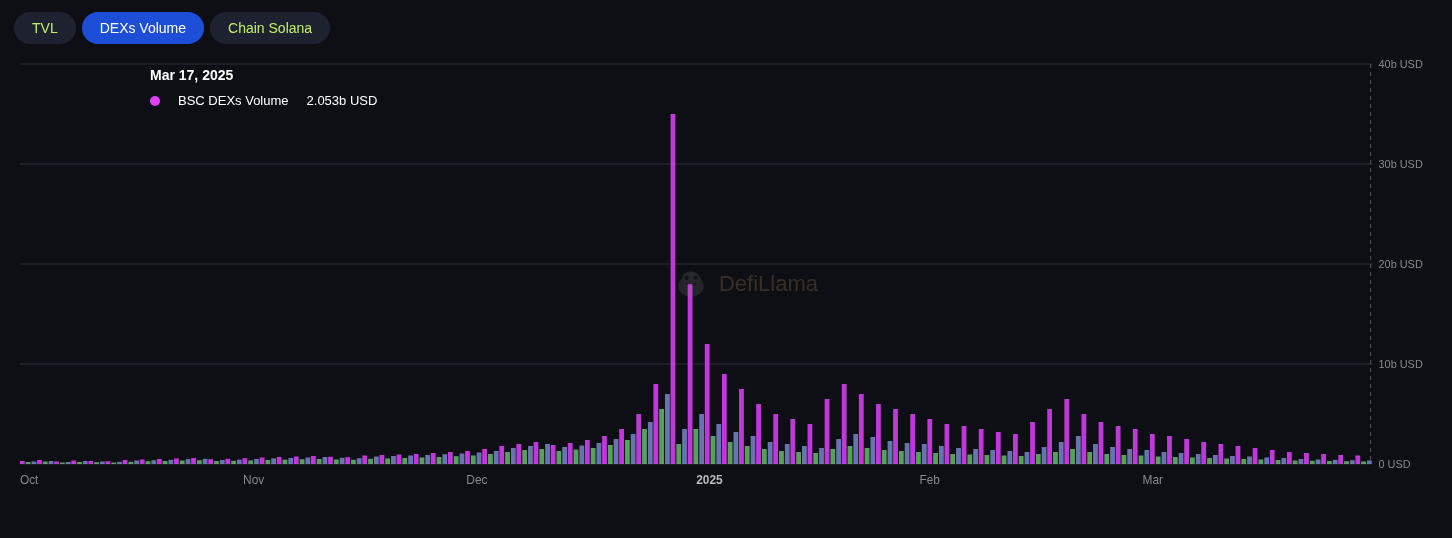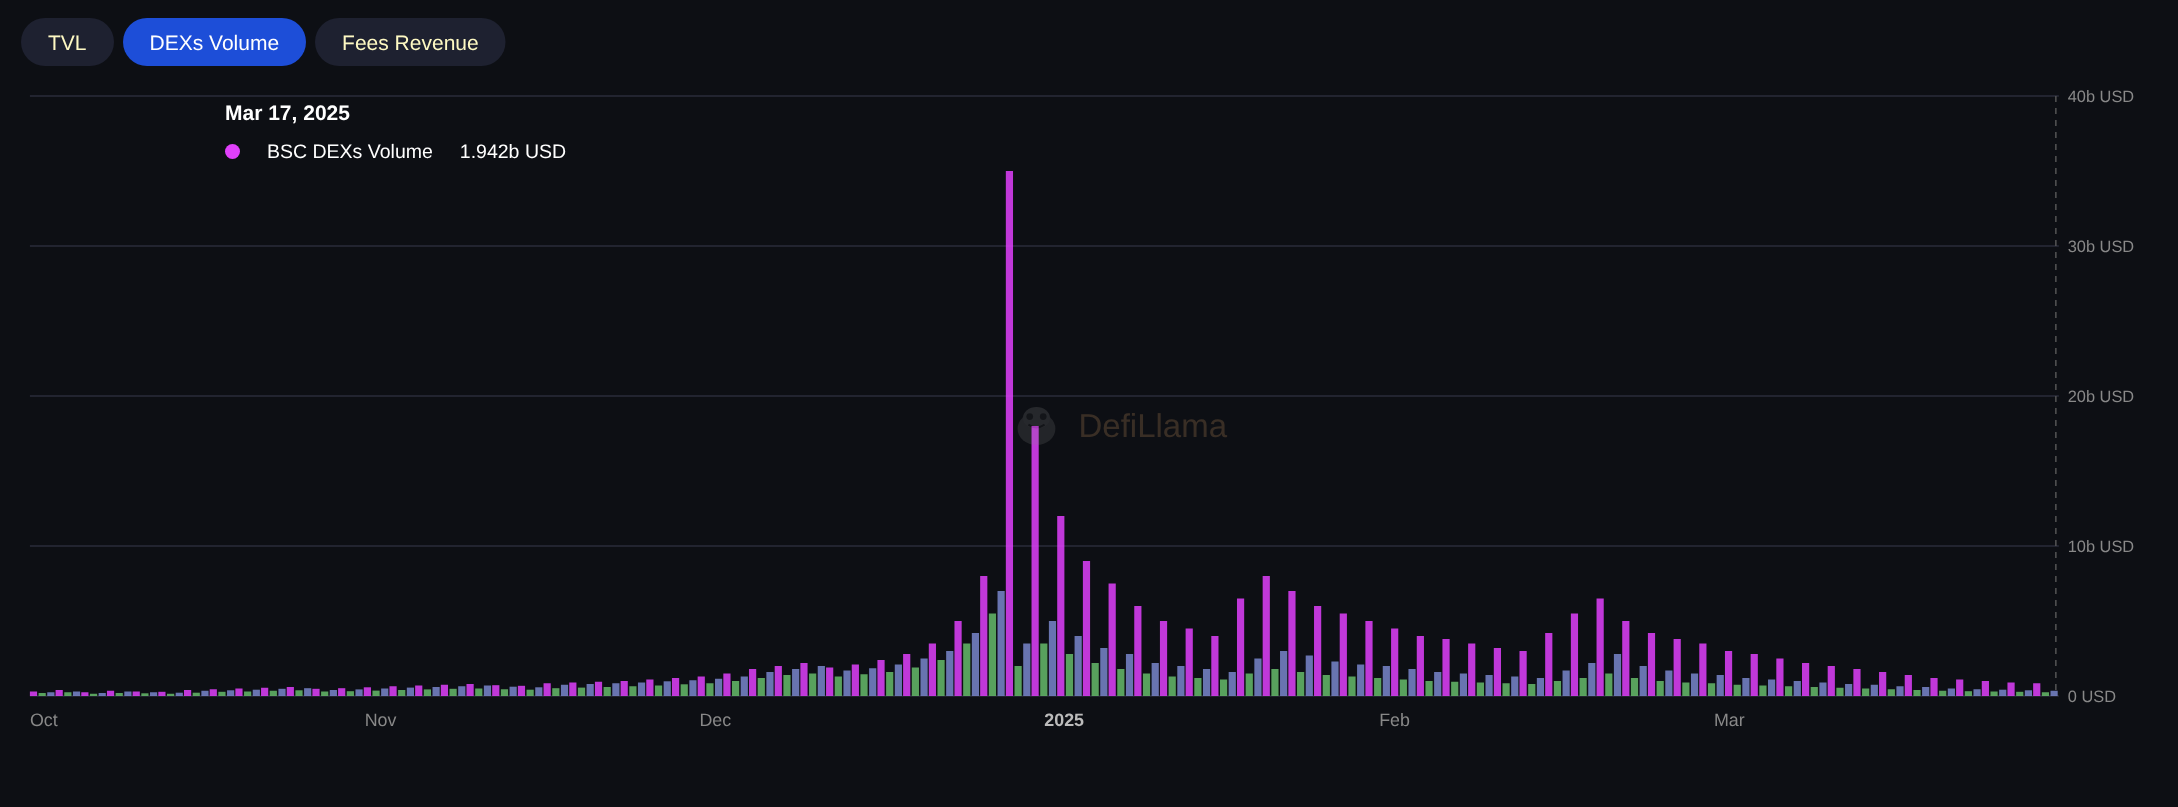"TVL" .tab { color: #fef9c3 -> #bef264 }
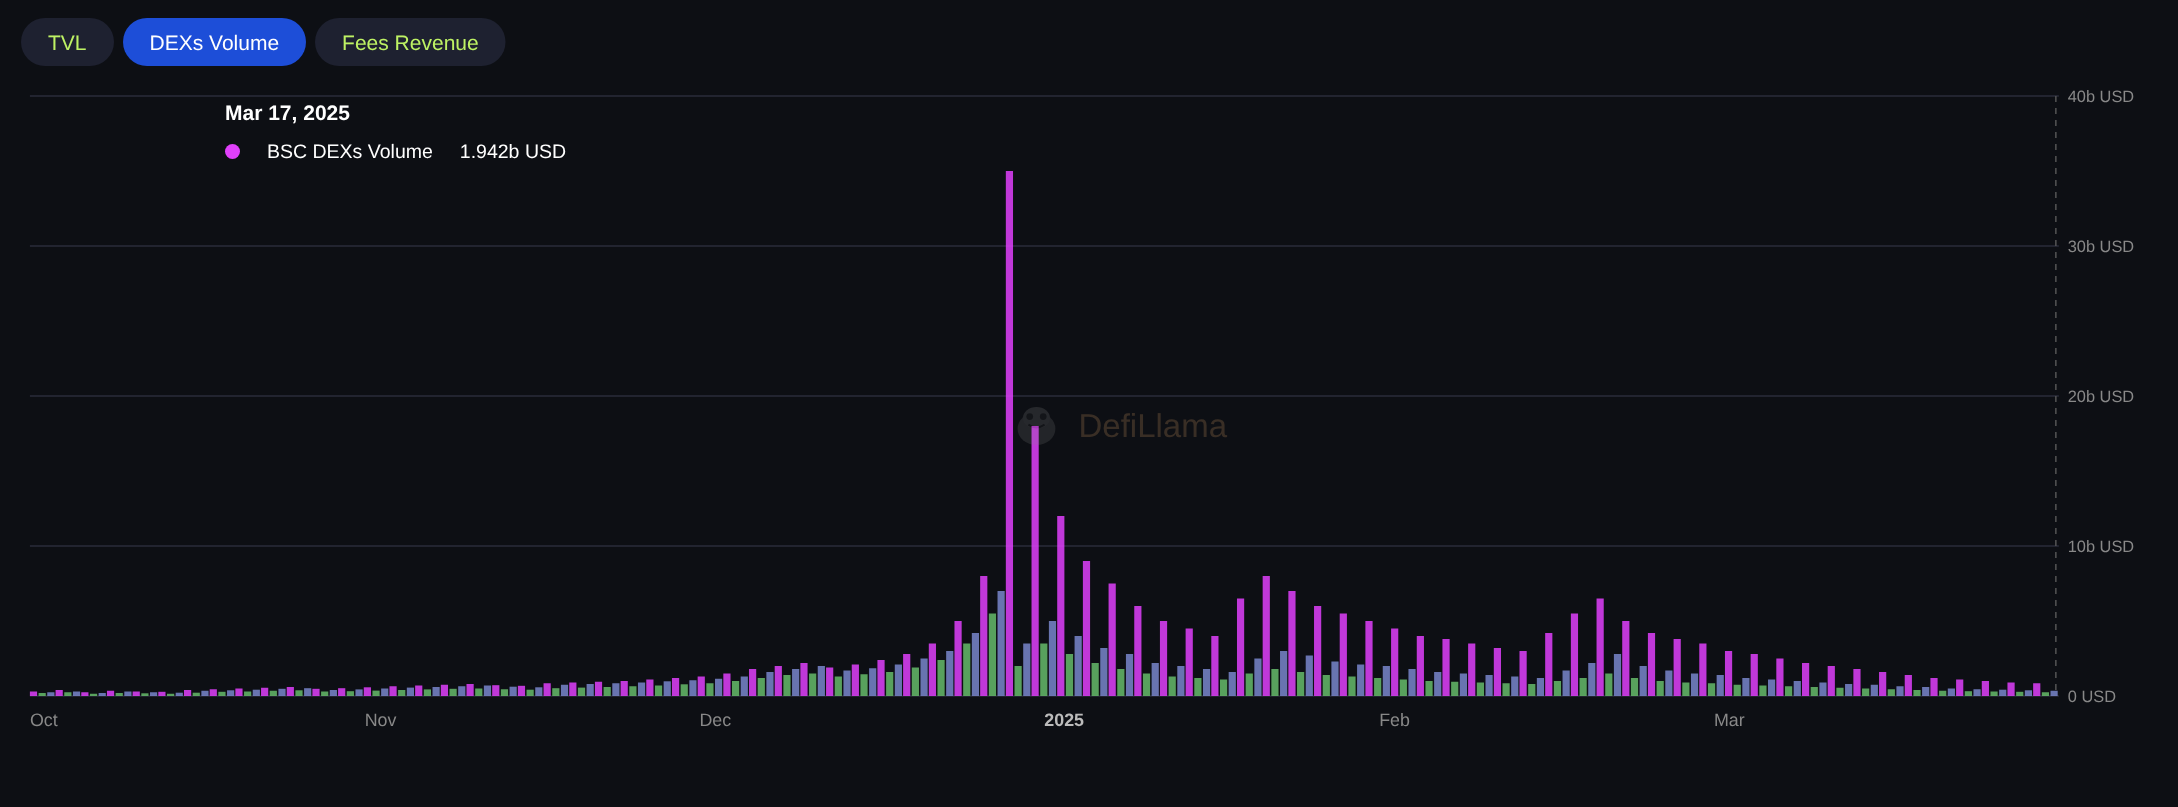"Fees Revenue" button.tab { text: Fees Revenue -> Chain Solana }
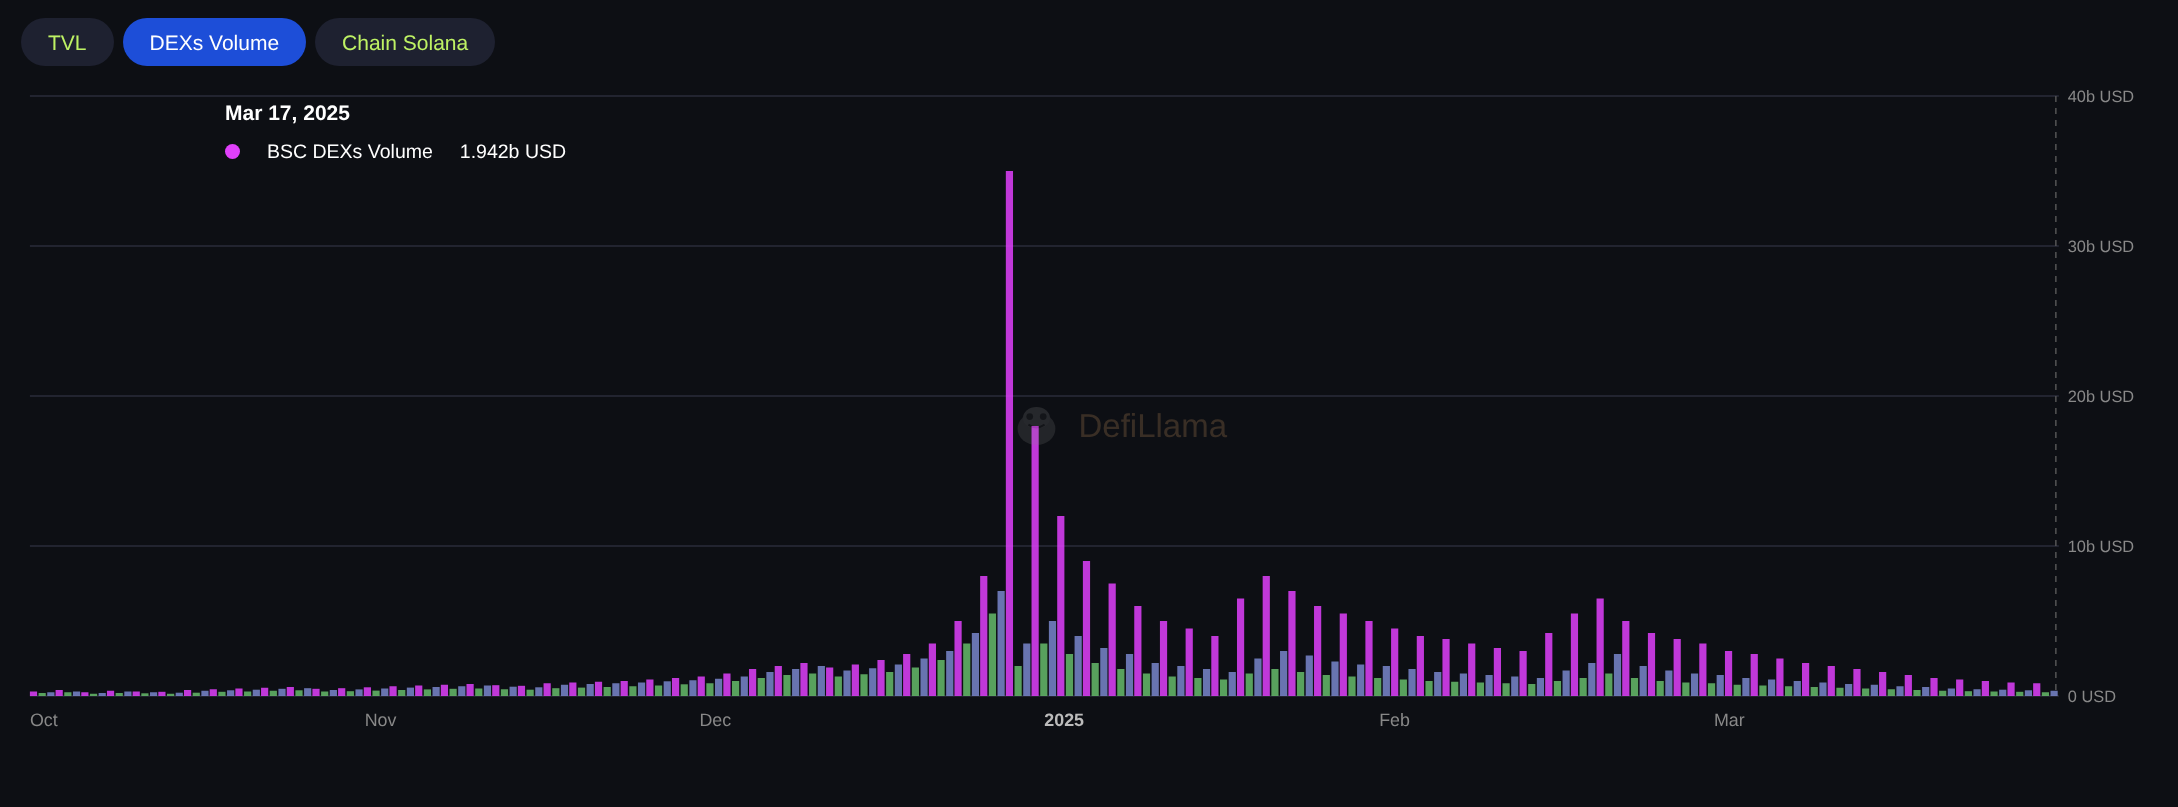"1.942b USD" span { text: 1.942b -> 2.053b }
